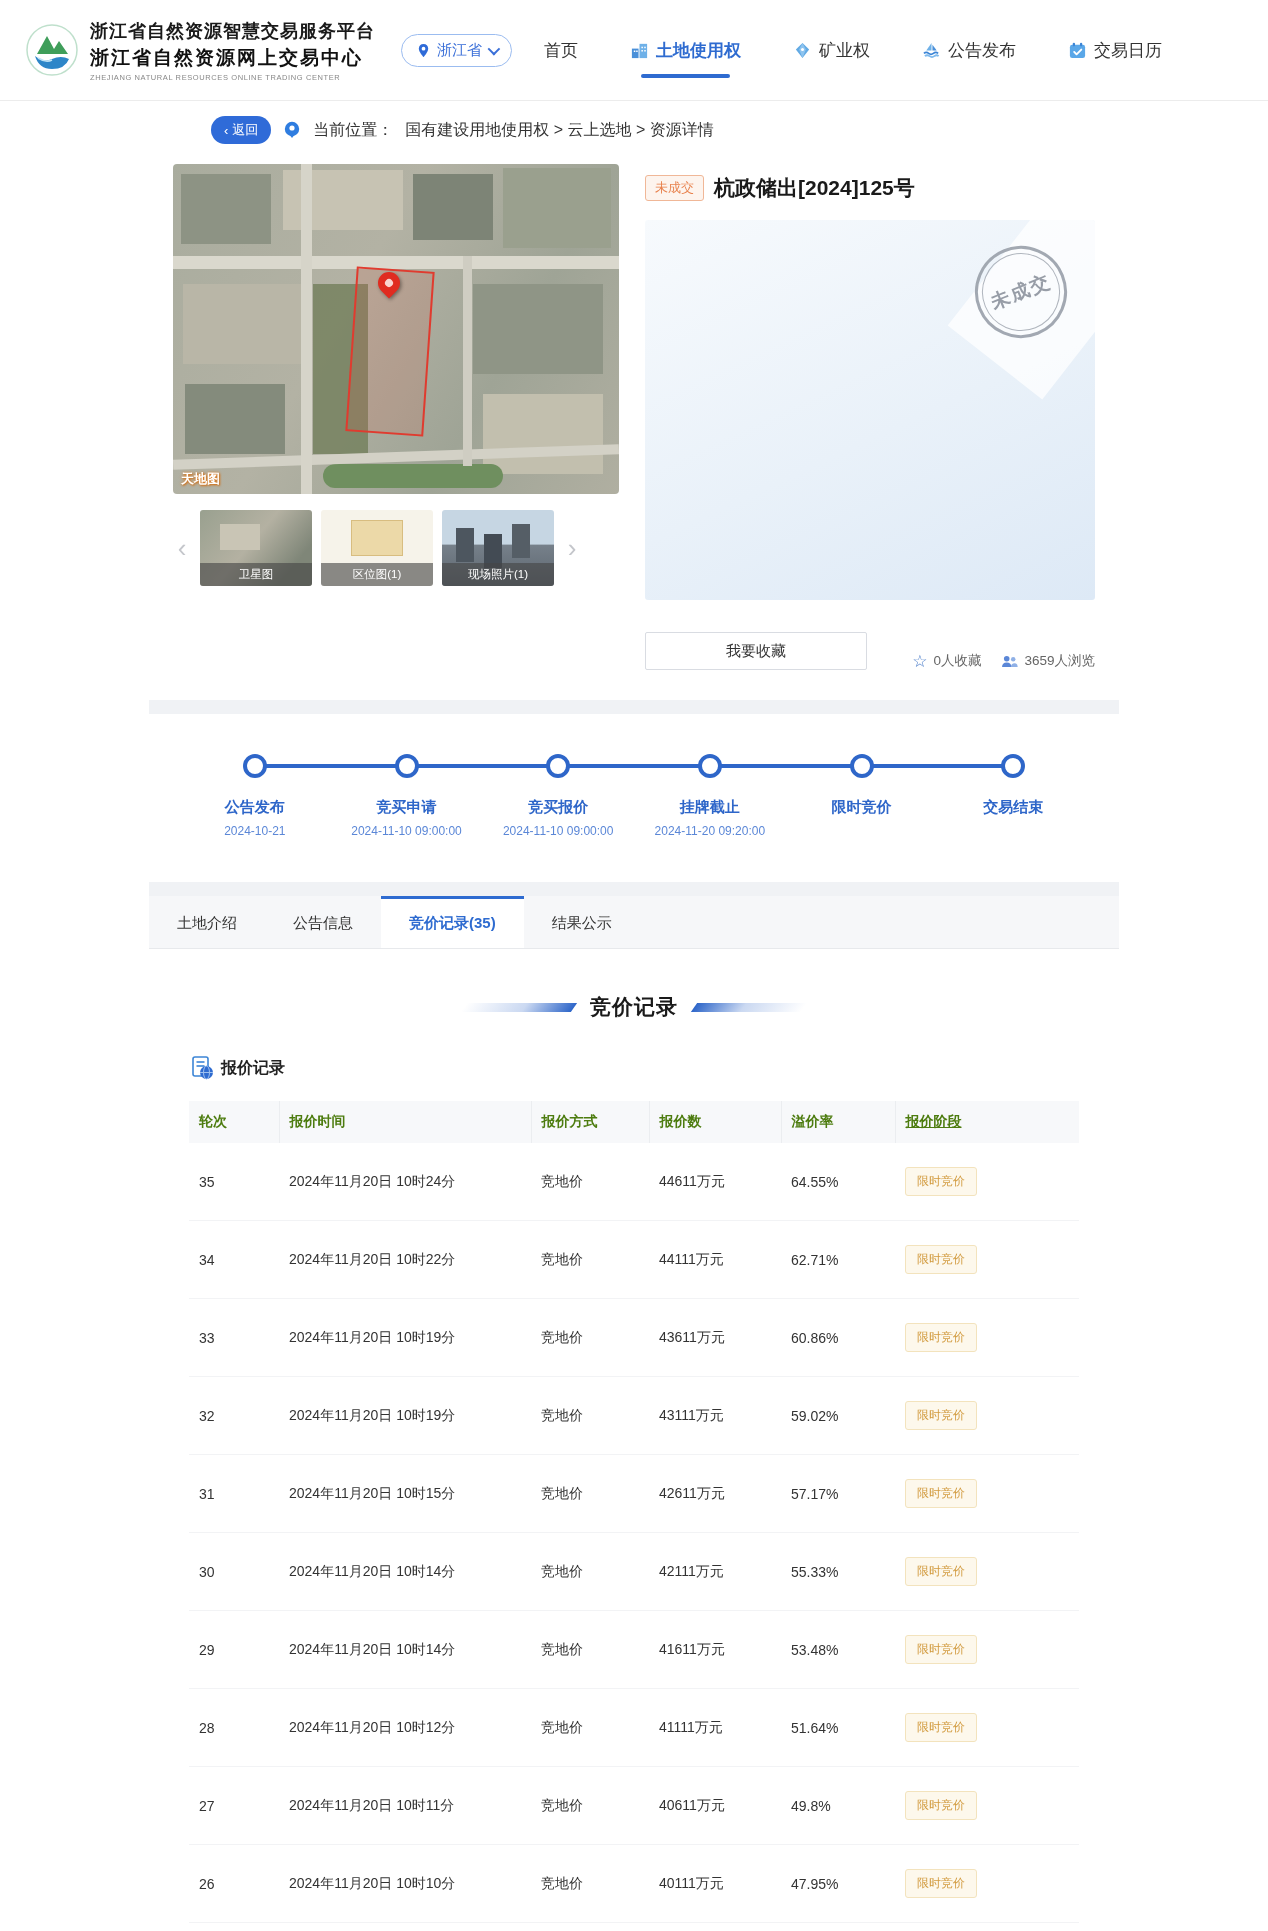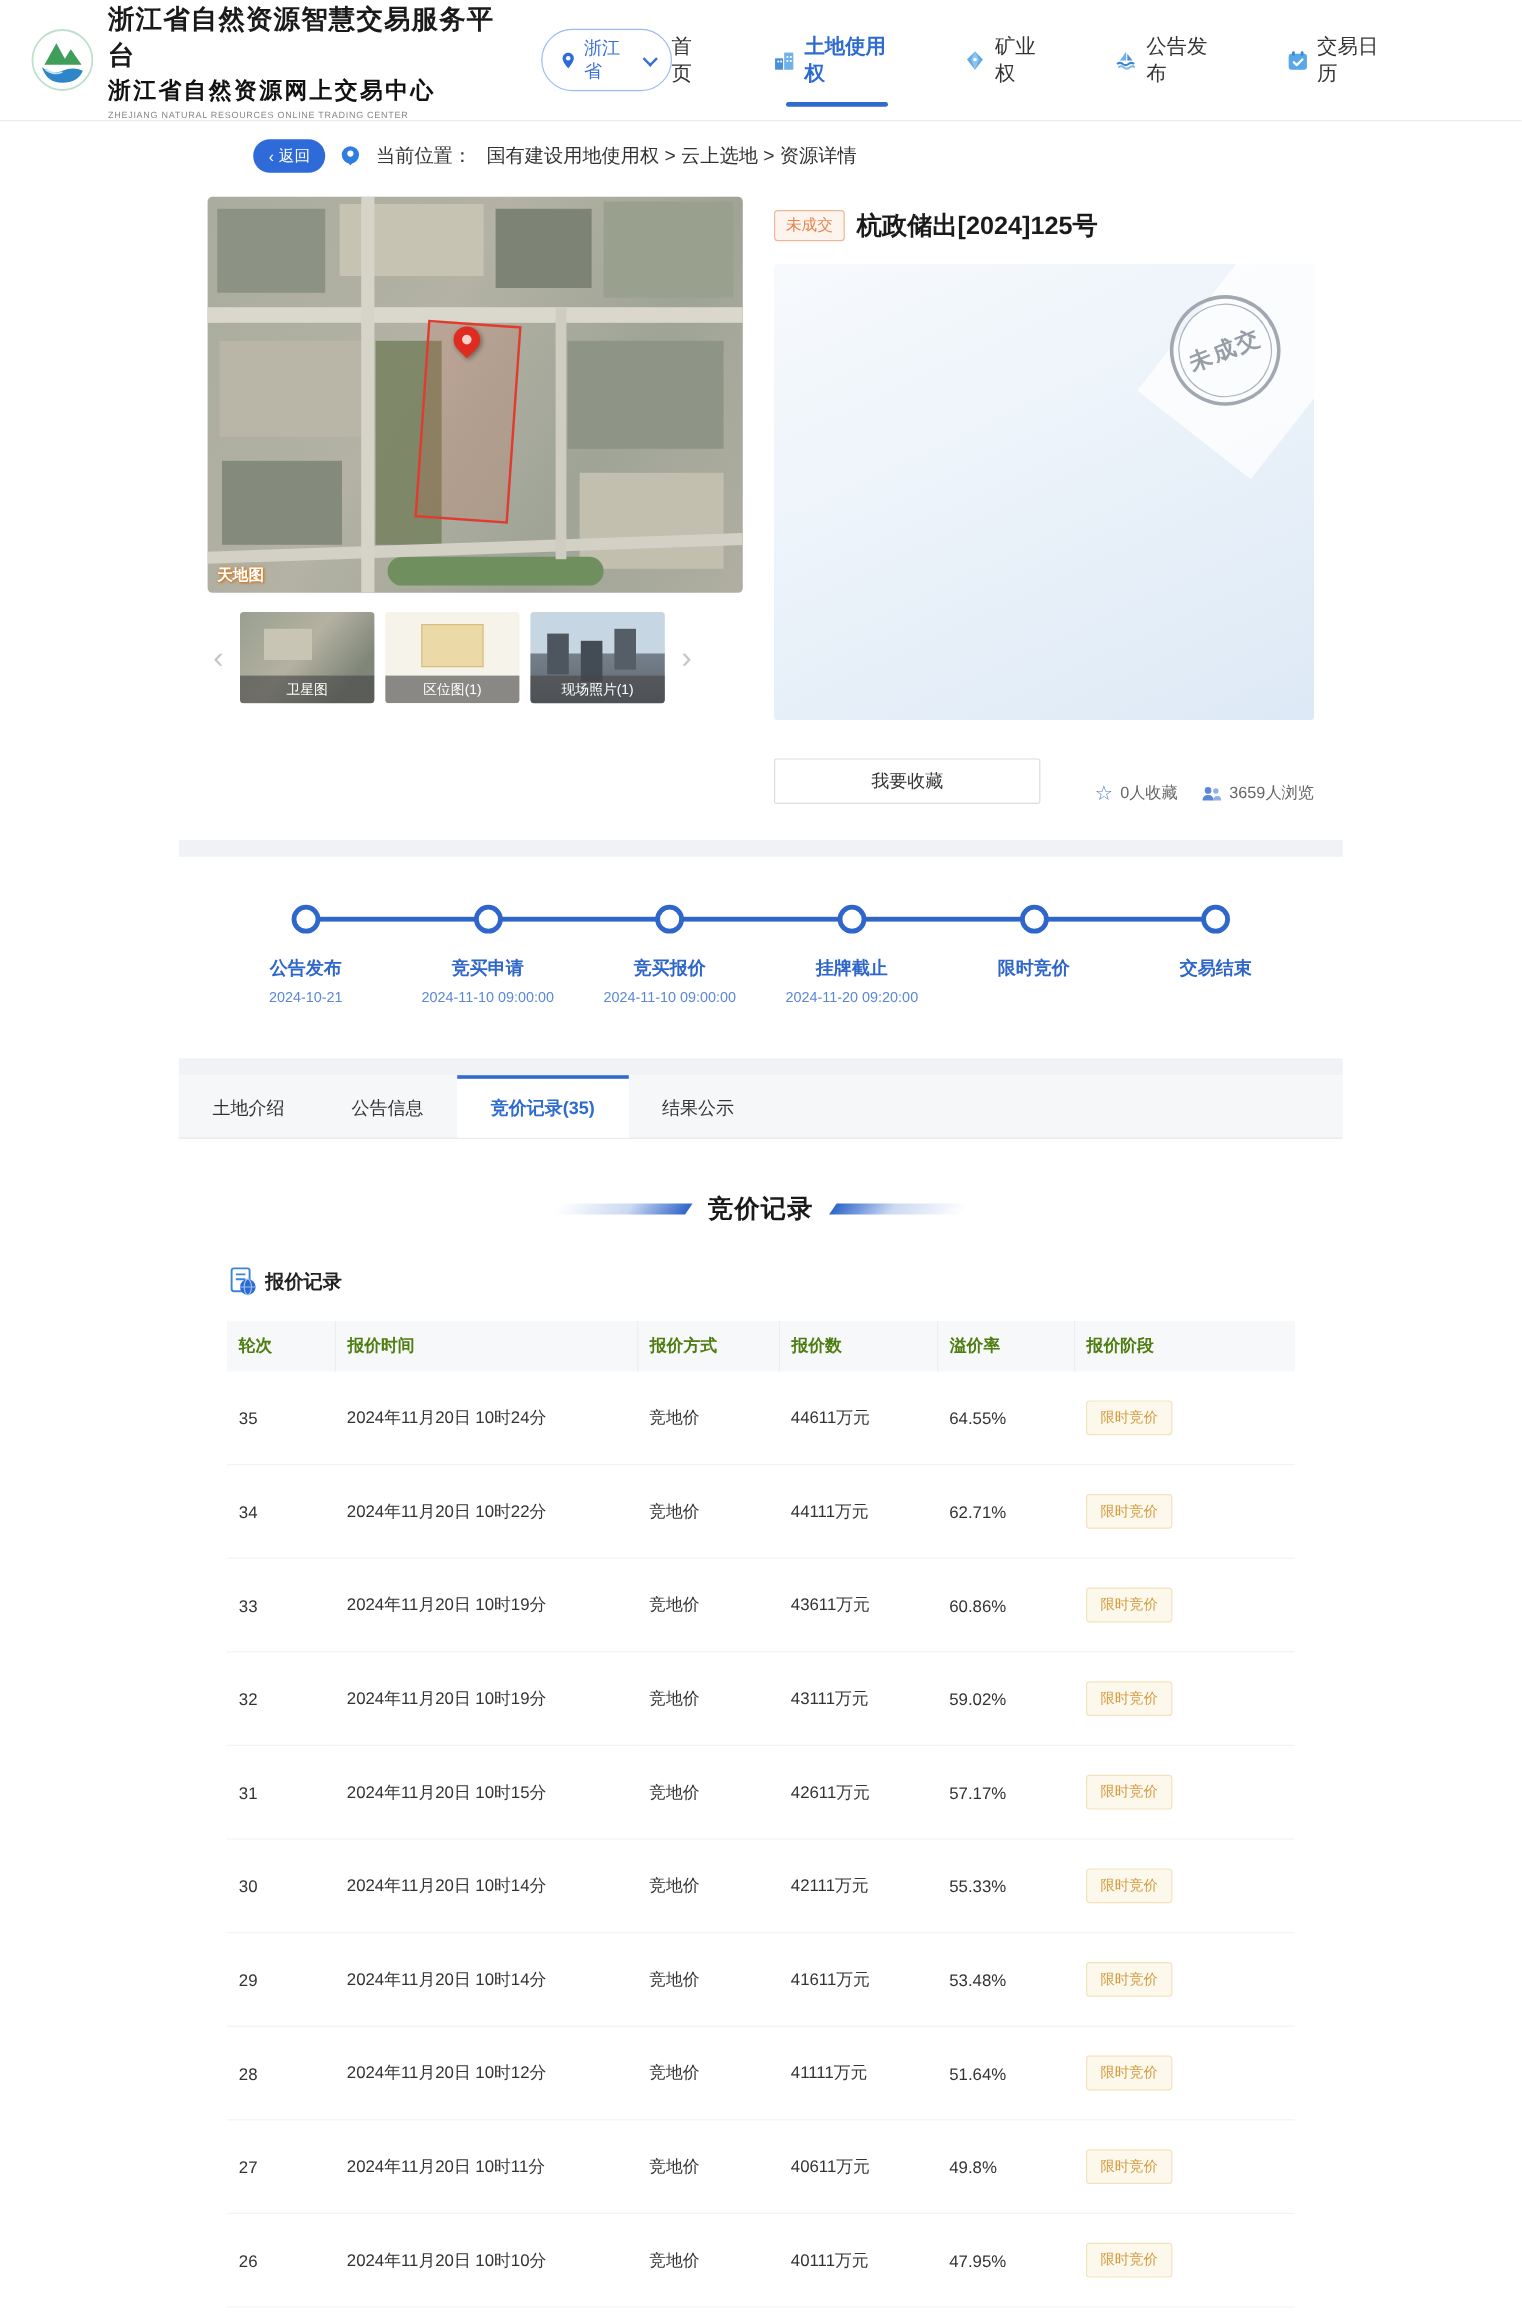"浙江省自然资源智慧交易服务平台" .brand-cn1 { font-size: 22px -> 18px }
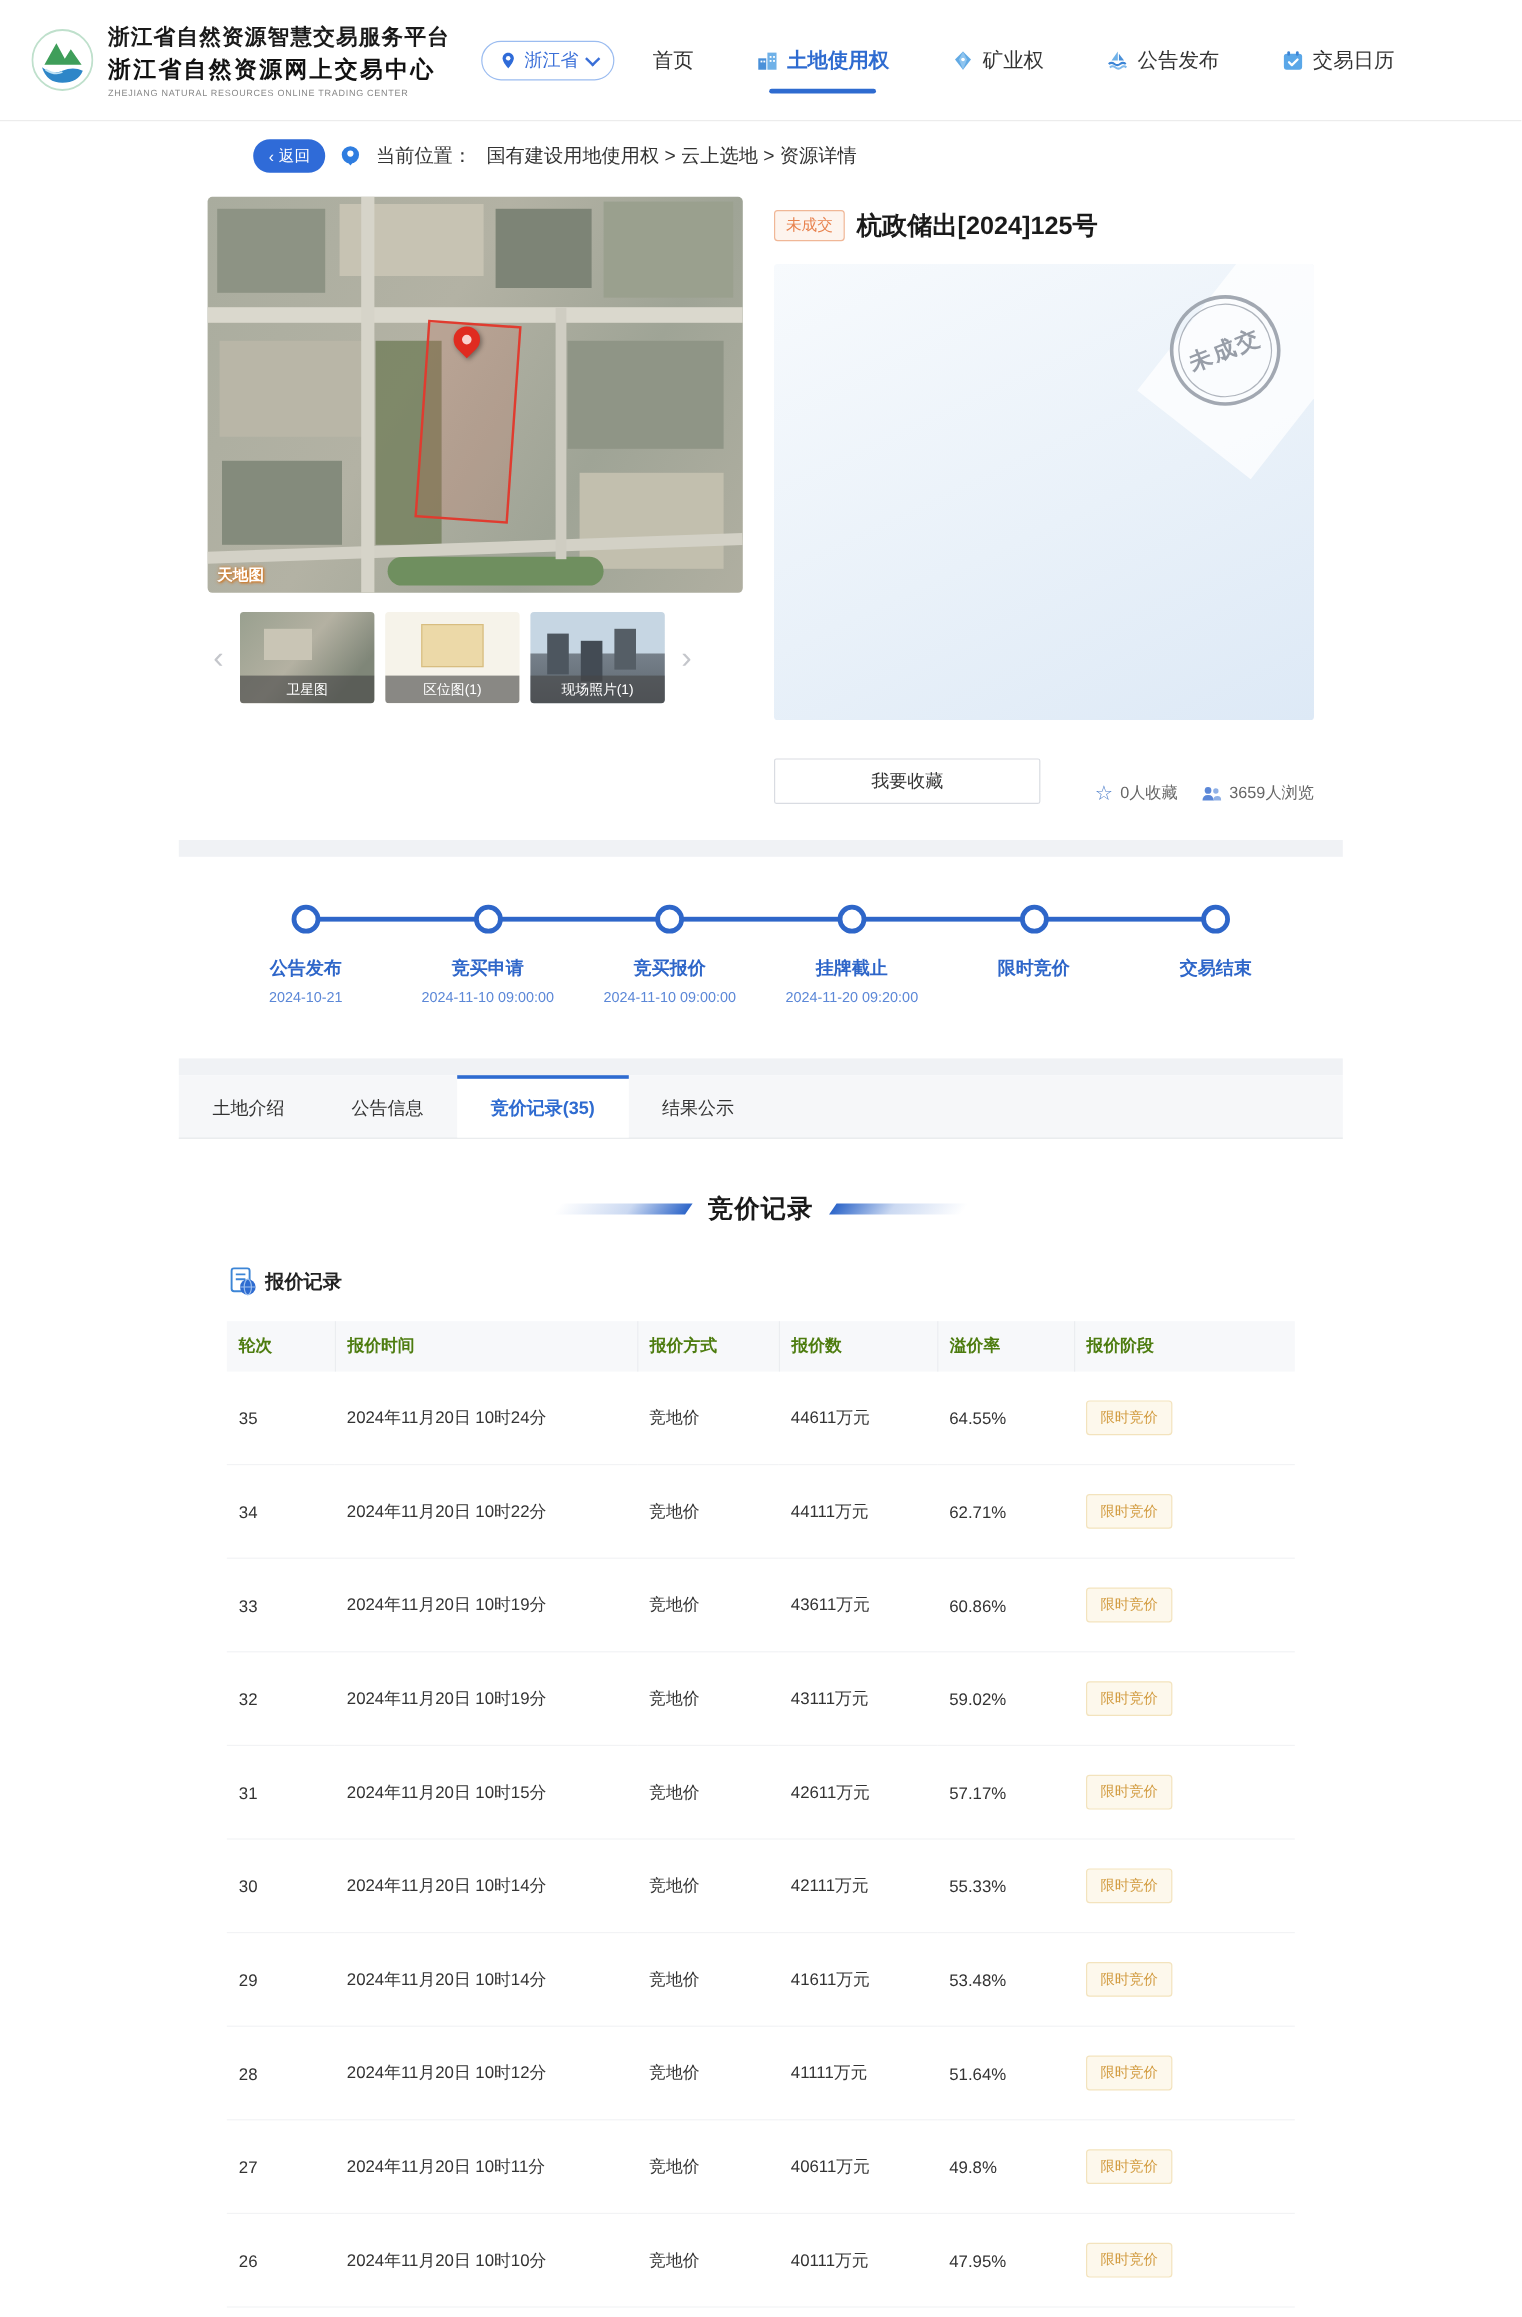"报价阶段" .bid-table th:last-child { text-decoration: none -> underline }
